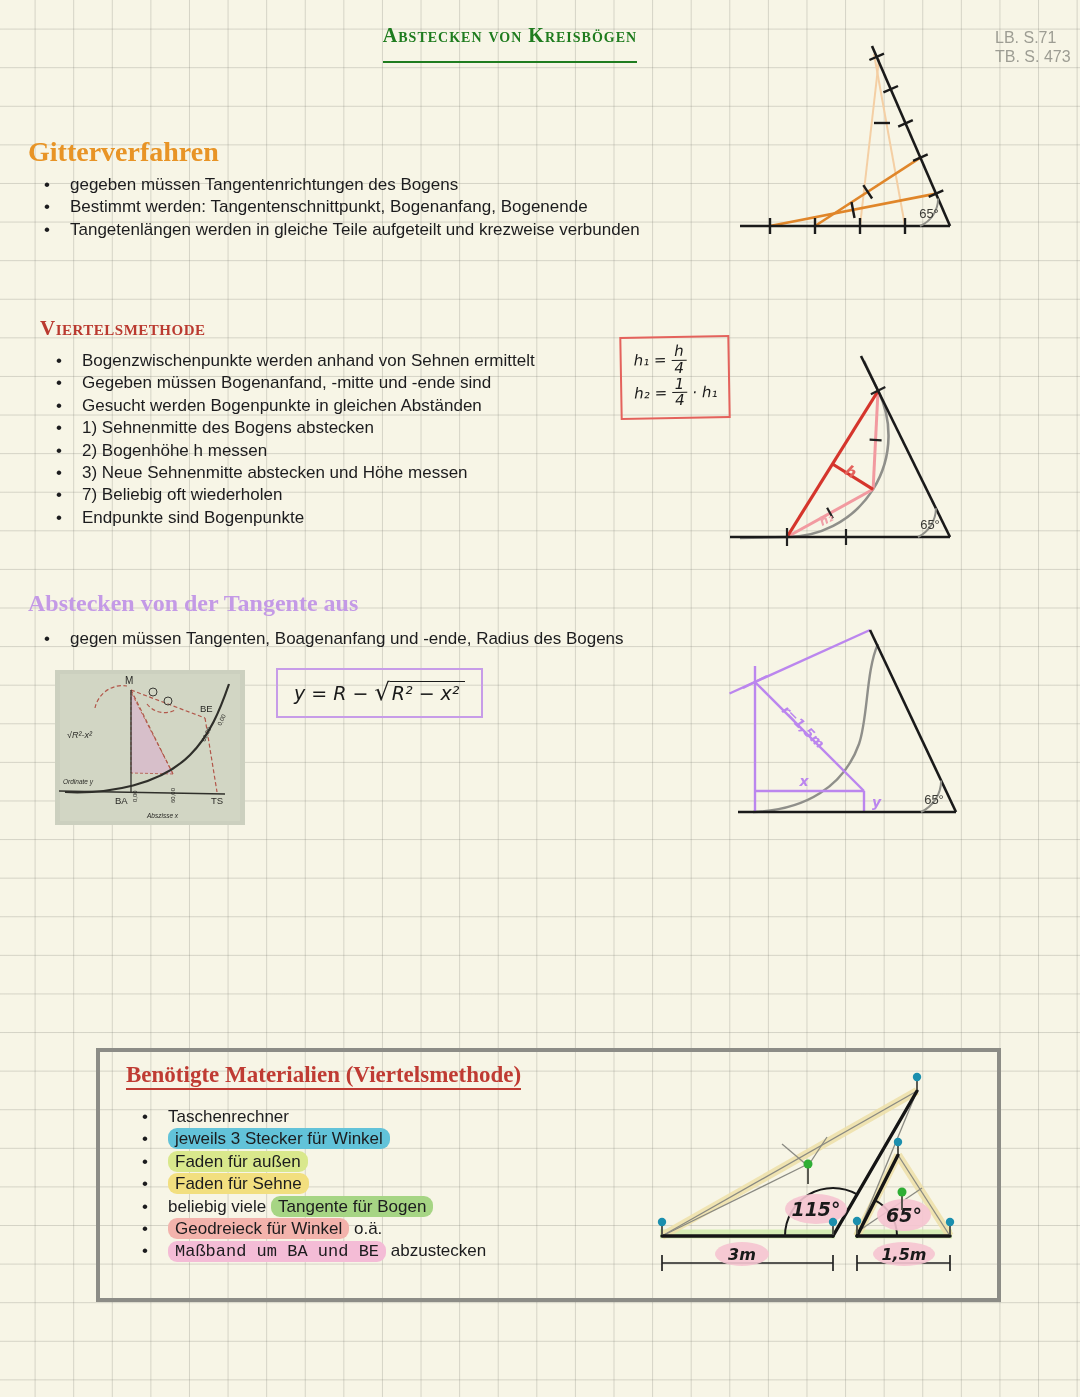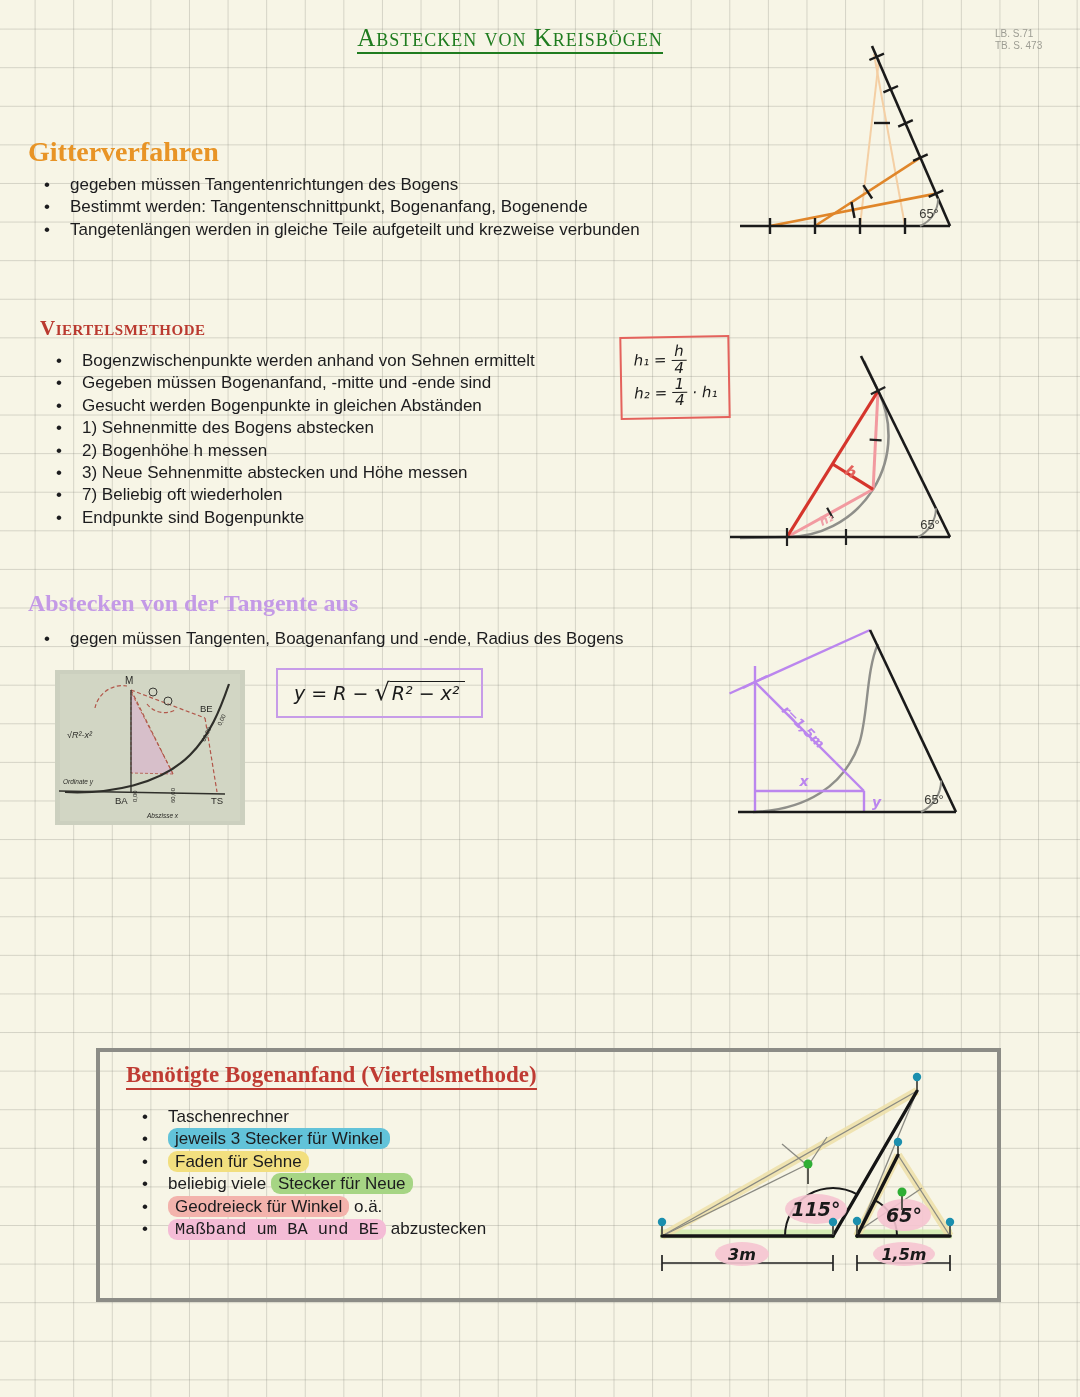"Abstecken von Kreisbögen" .title { font-size: 25px -> 20px; font-weight: 400 -> 700; padding-bottom: 1px -> 15px }
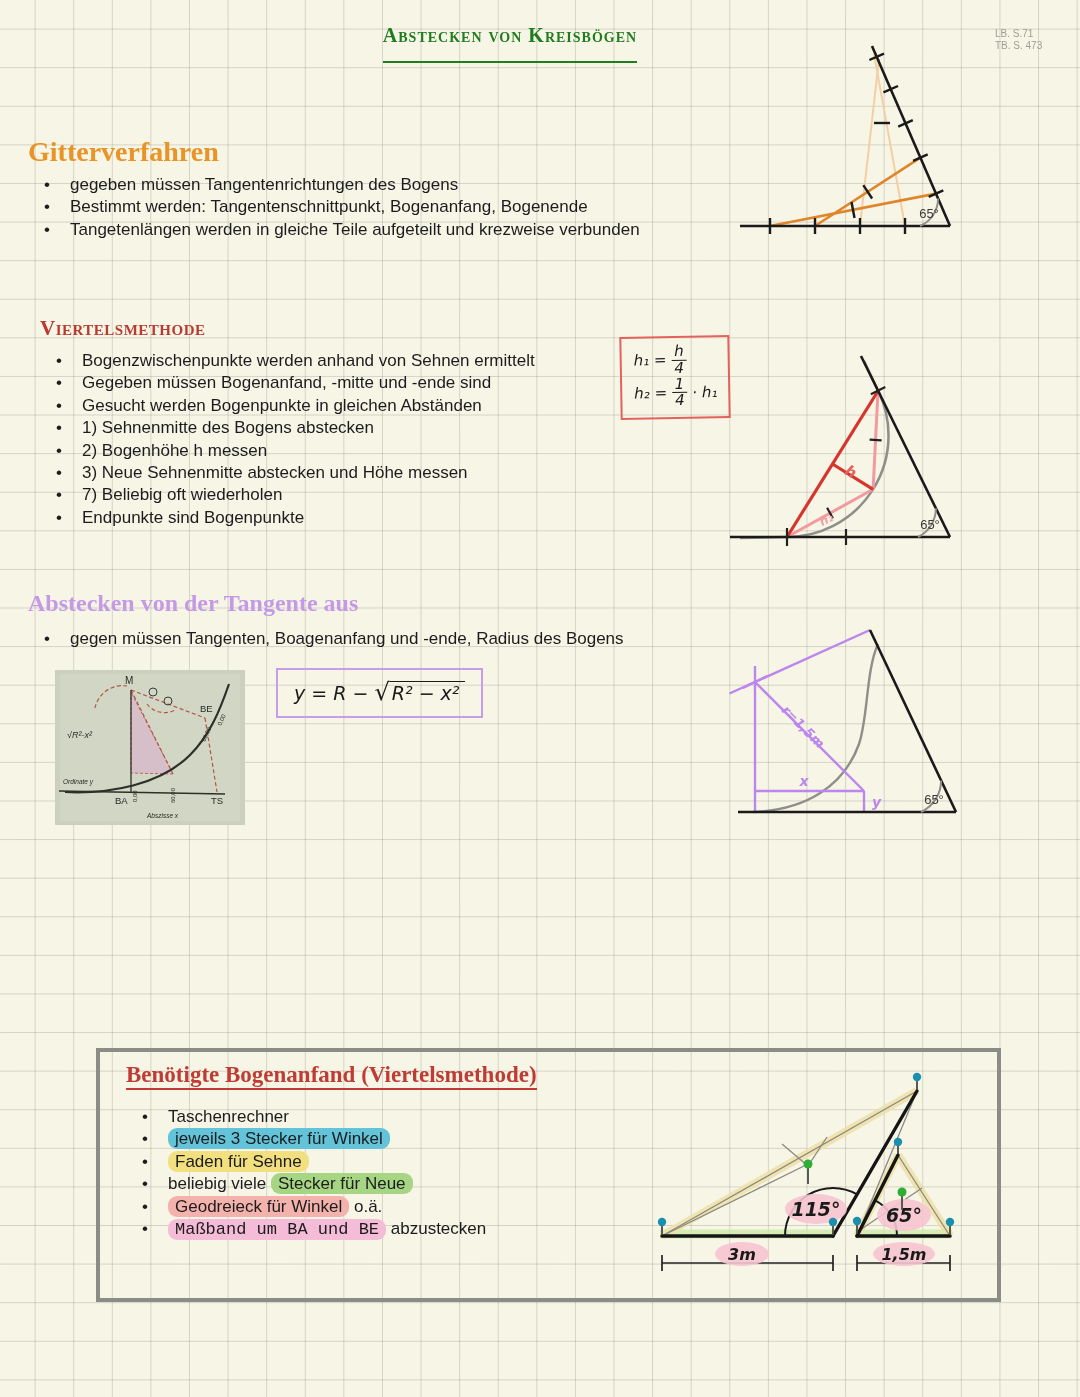"LB. S.71" .pageref { font-size: 10px -> 16px }
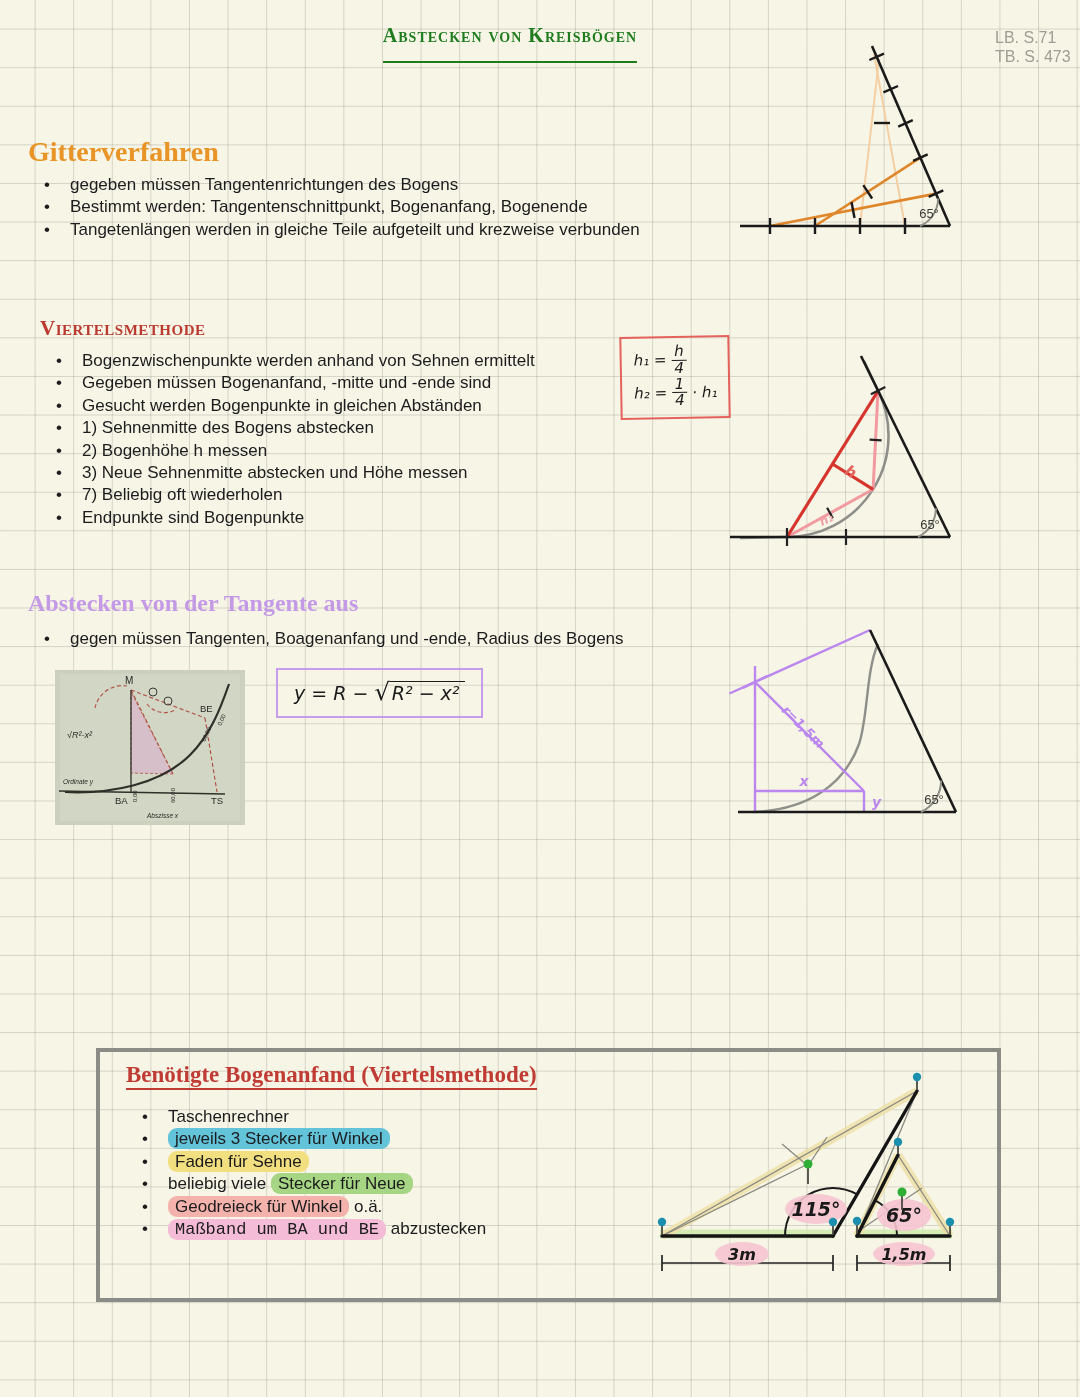"Benötigte Bogenanfand (Viertelsmethode)" div.h-materials { text: Bogenanfand -> Materialien }
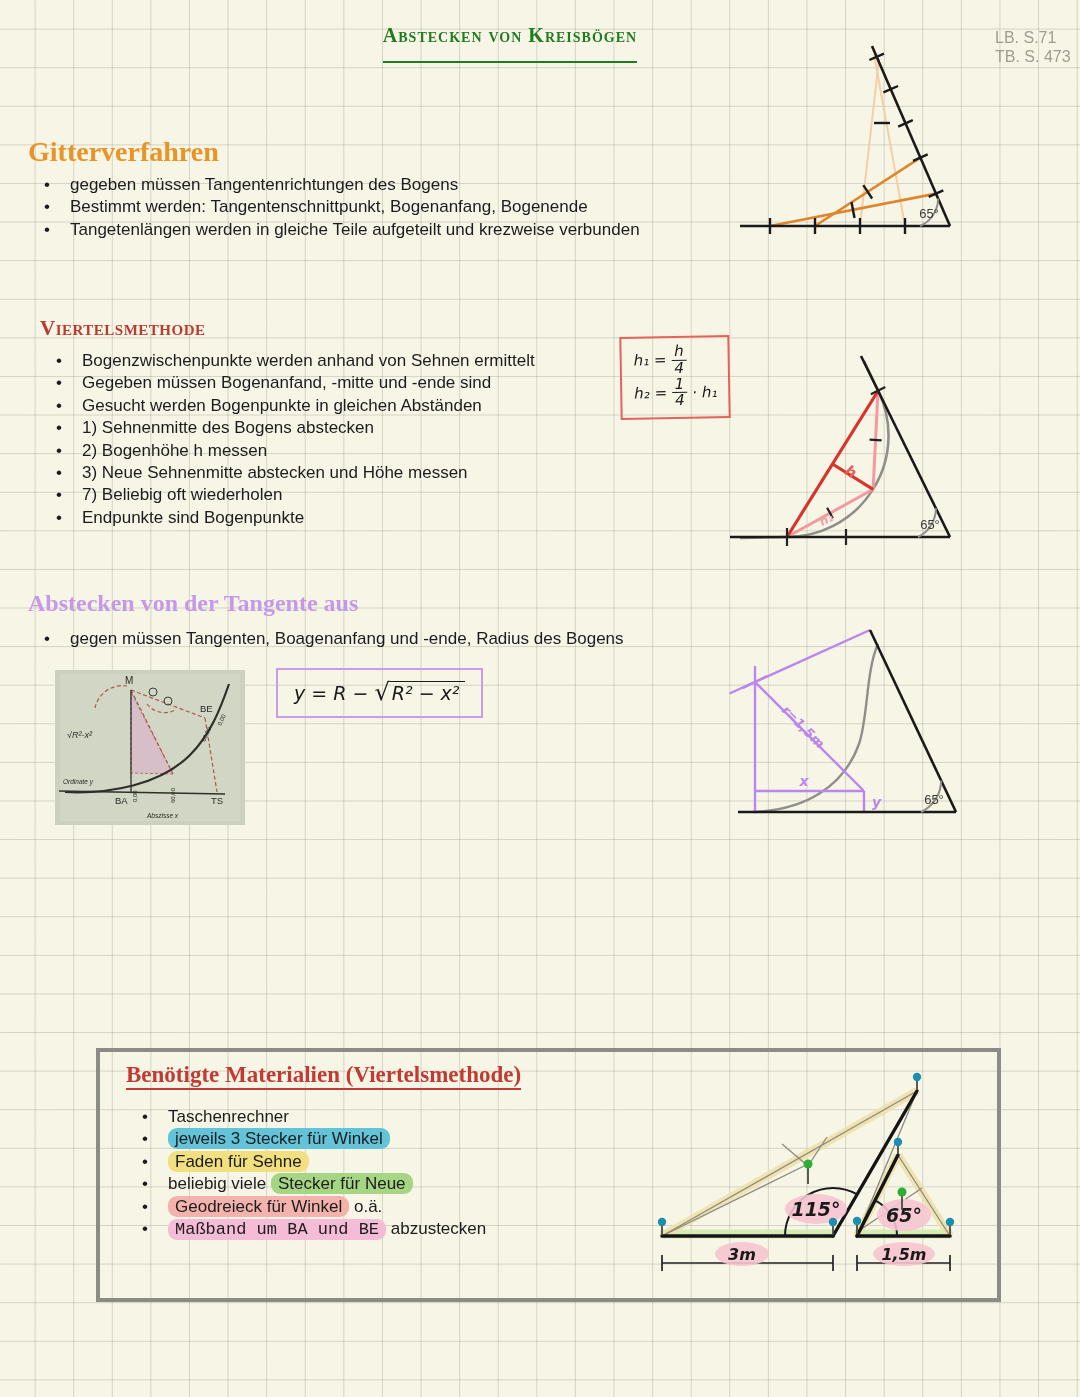"Faden für außen" li { html: none -> <li><span>Faden für außen</span></li> }
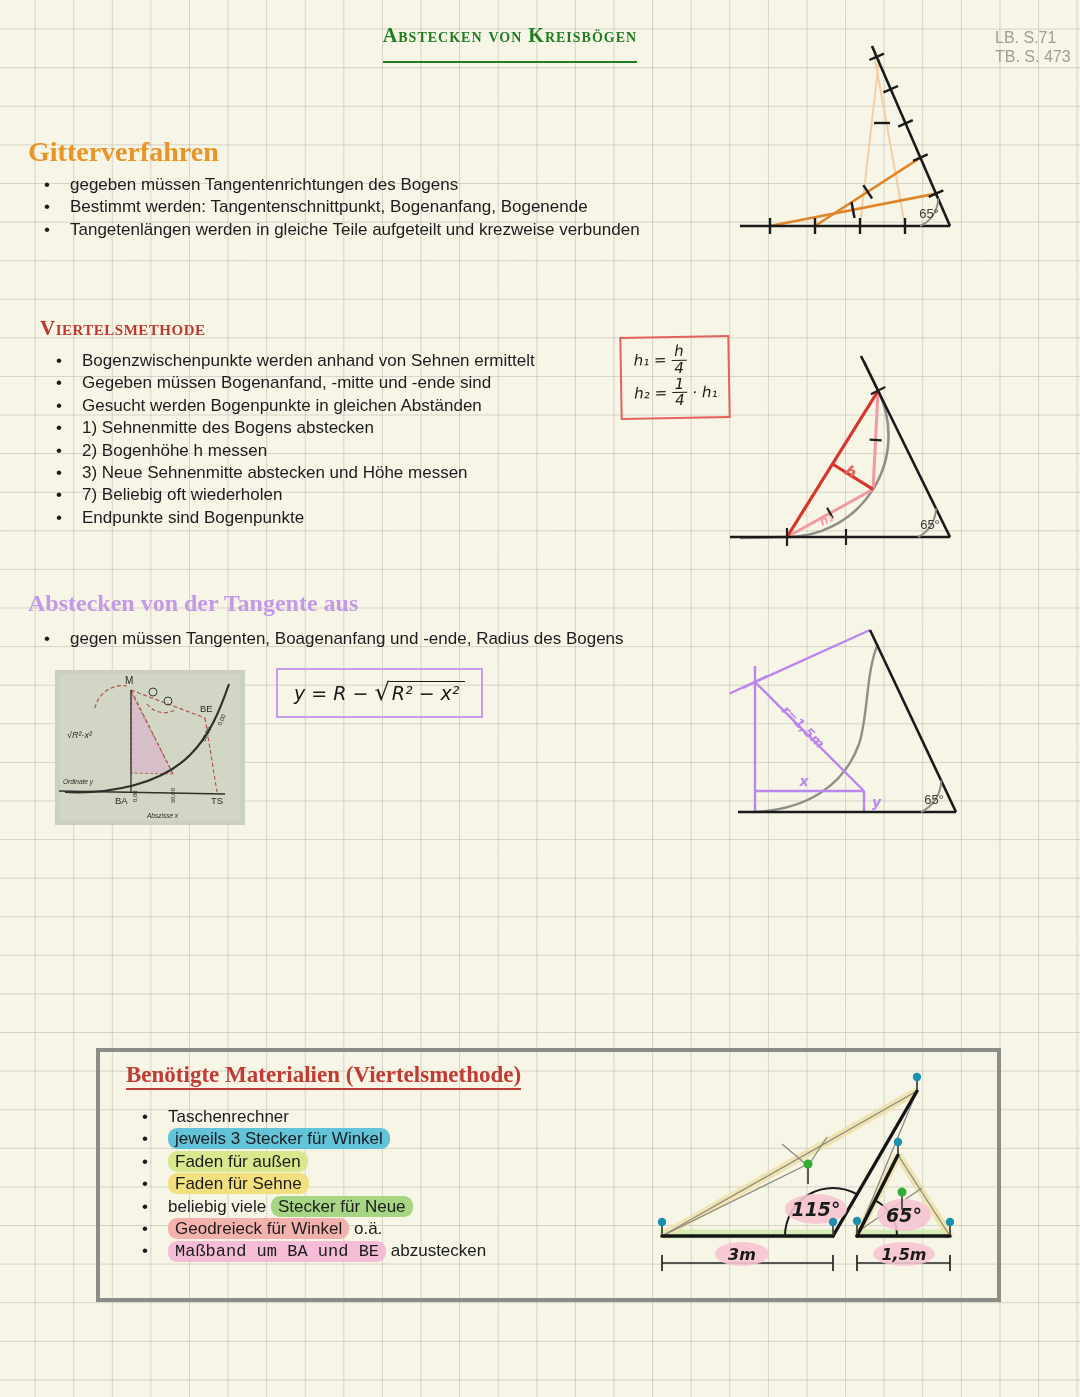"Stecker für Neue" span.hl { text: Stecker für Neue -> Tangente für Bogen }
